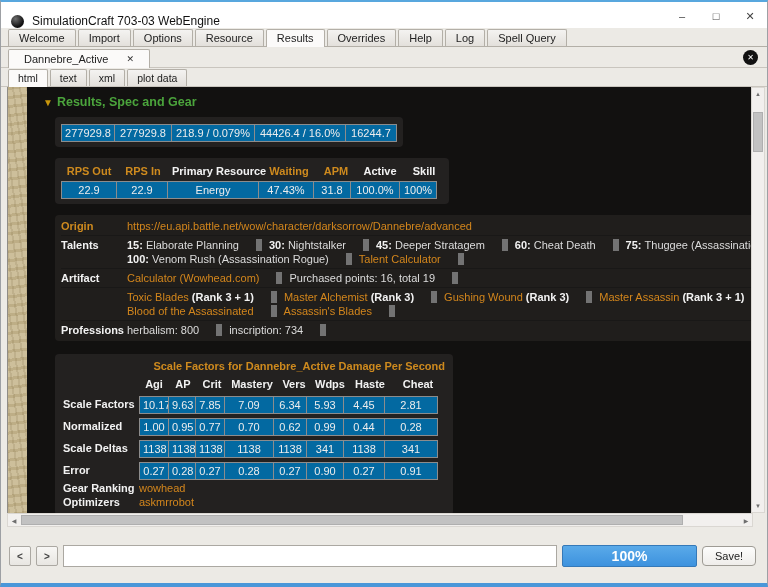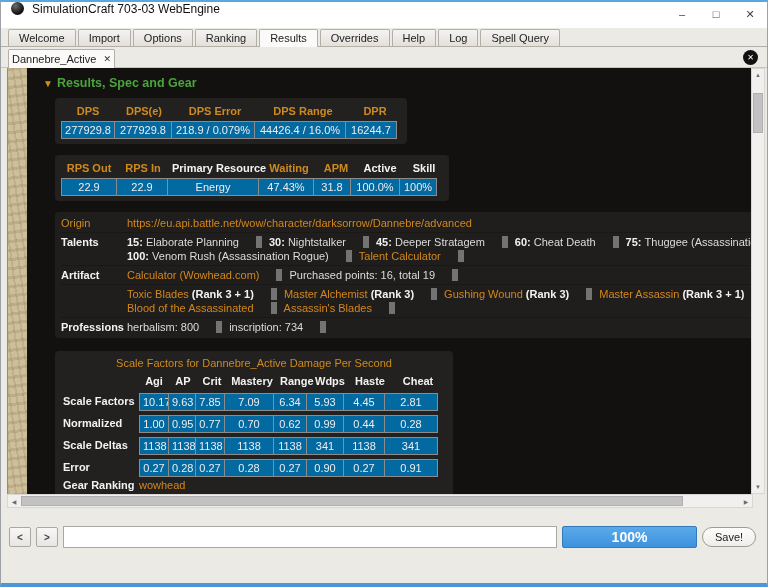"SimulationCraft 703-03 WebEngine" .titlebar { align-items: flex-start -> flex-end }
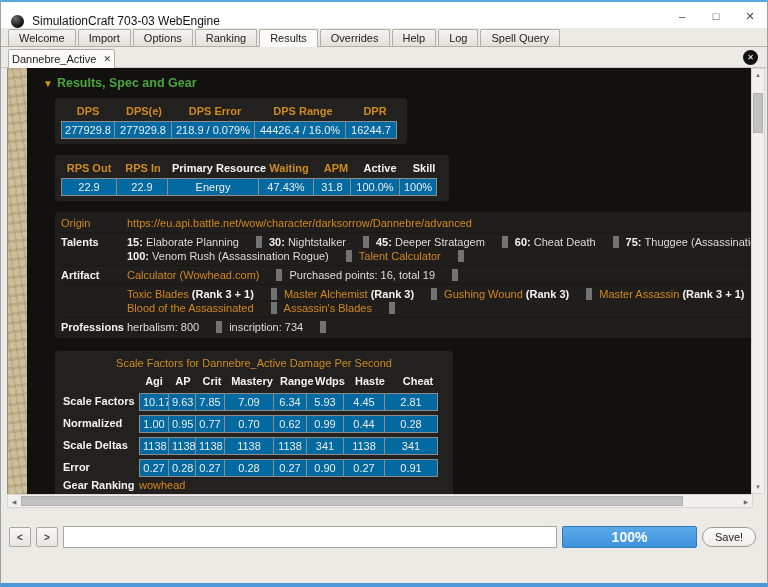"Ranking" div.tab { text: Ranking -> Resource }
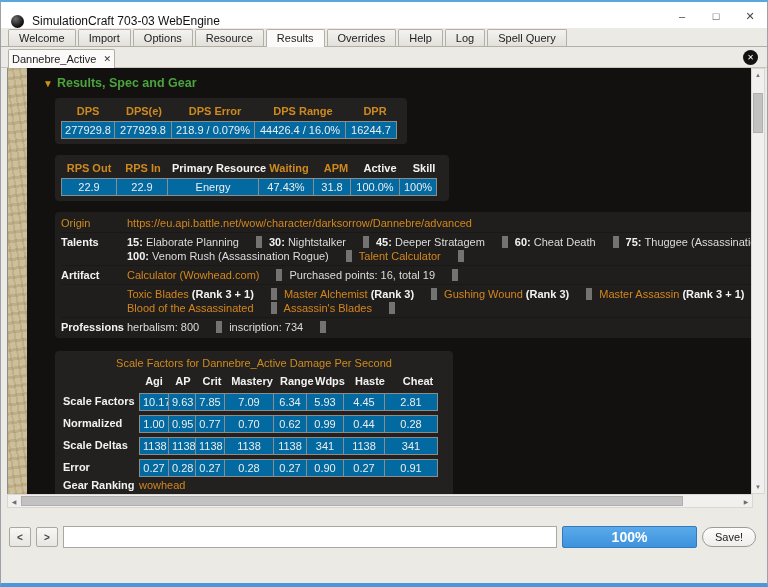"Dannebre_Active" .subtab { gap: 7px -> 18px; padding: 3px 3px 3px -> 3px 15px 3px }
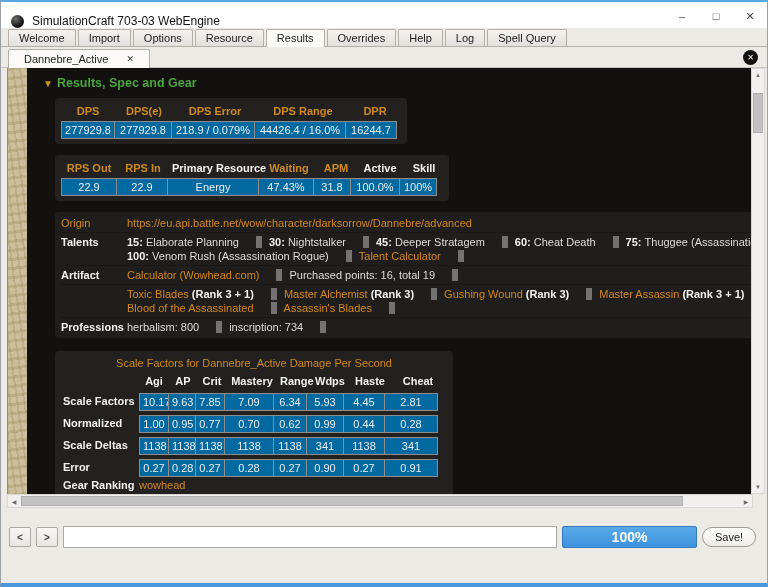"html" div.viewtabs { html: none -> <div> <div>html</div> <div>text</div> <div>xml</div> <div>plot data</div> </div> }
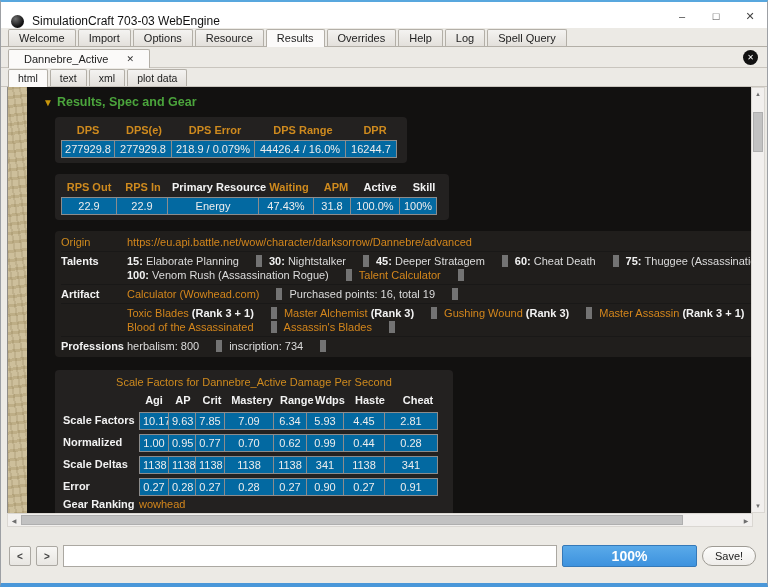"DPS" div.cells { html: <div> <span>DPS</span> <span>DPS(e)</span> <span>DPS Error</span> <span>DPS Range</span> <span>DPR</span> </div> -> none }
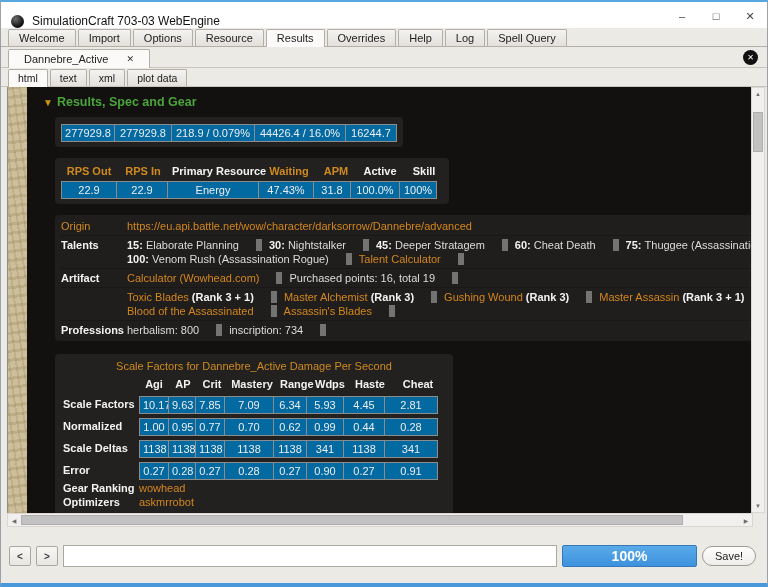"Origin" .c-o { font-weight: 400 -> 700 }
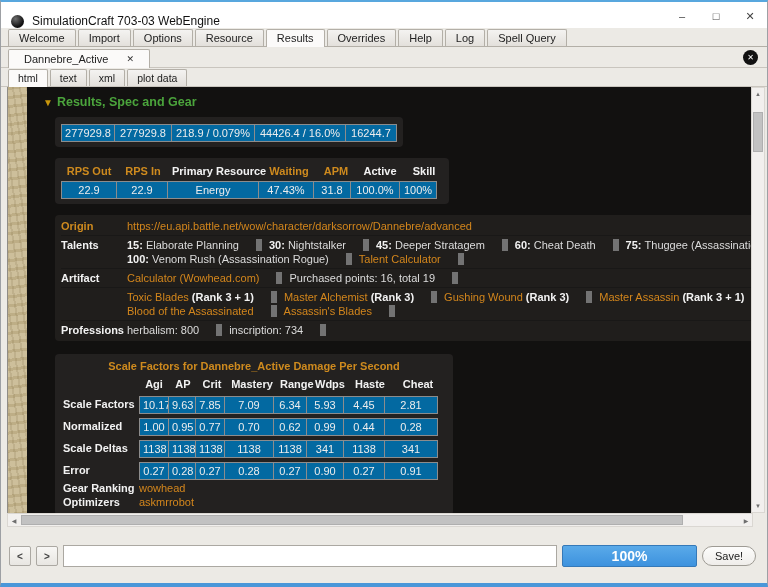"Scale Factors for Dannebre_Active Damage" .sc-title { text-align: center -> right }
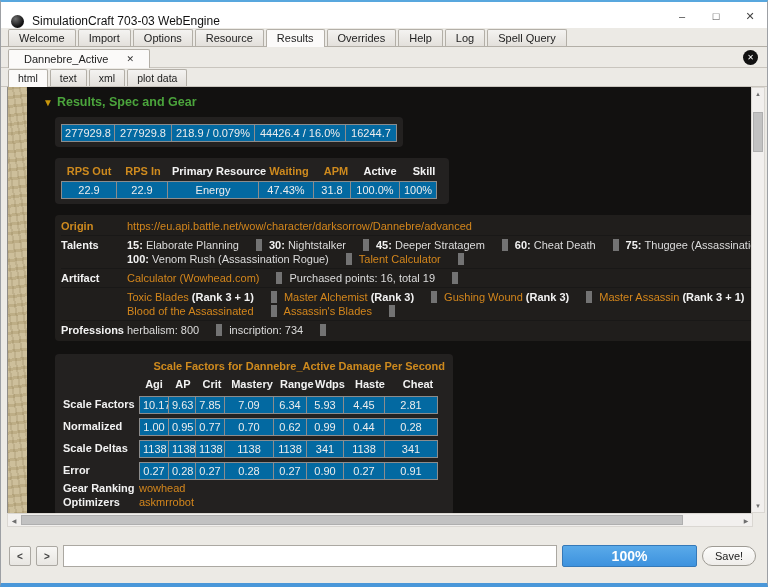"Range" span.c-b { text: Range -> Vers }
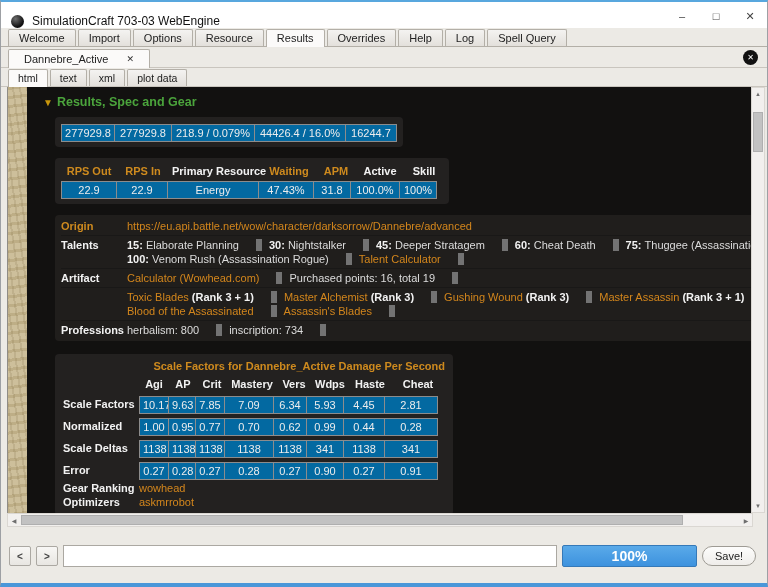"Save!" .savebtn { border-radius: 10px -> 4px }
